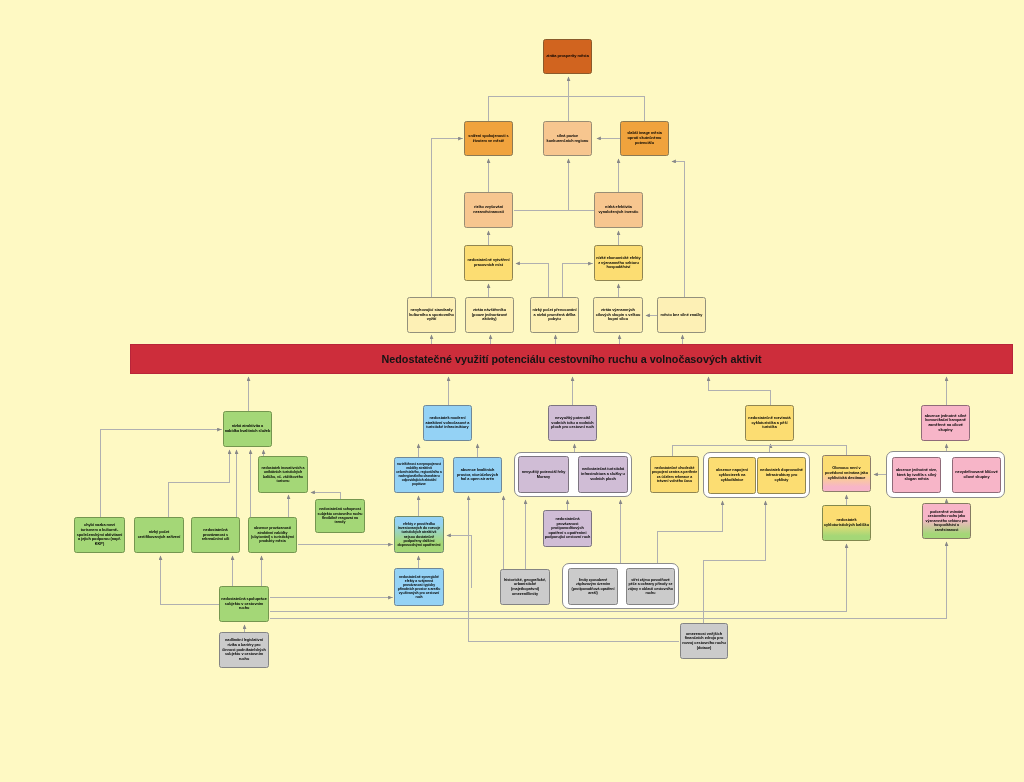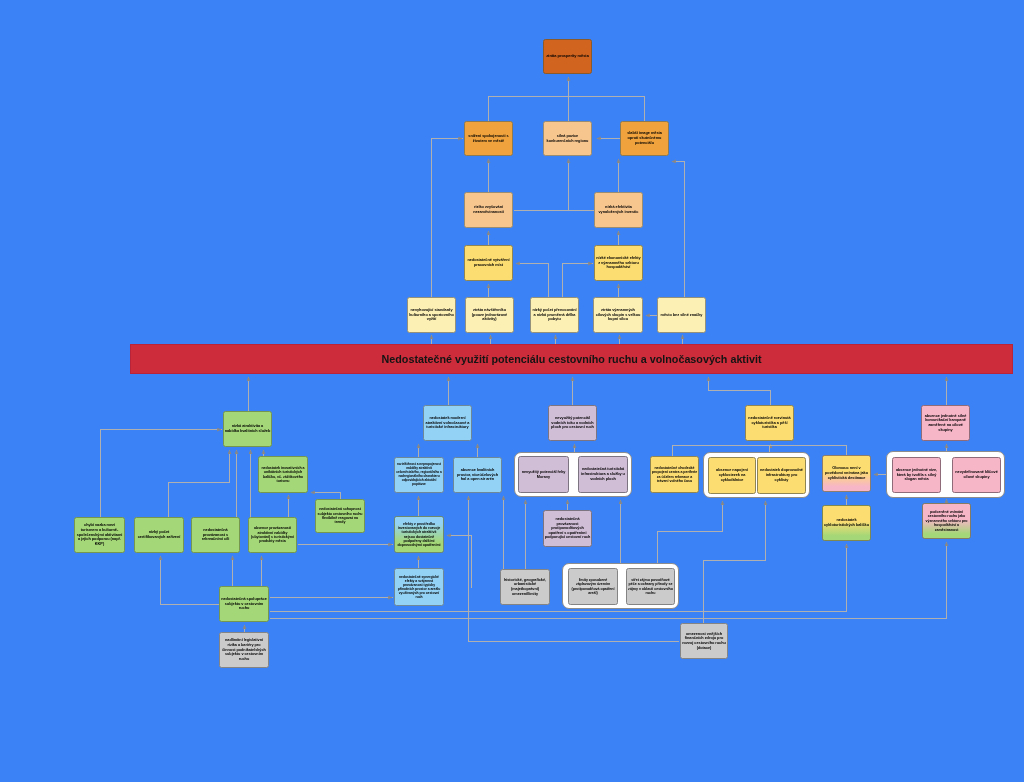"Nedostatečné využití potenciálu" #canvas { background: #3b82f6 -> #fef9c3 }
